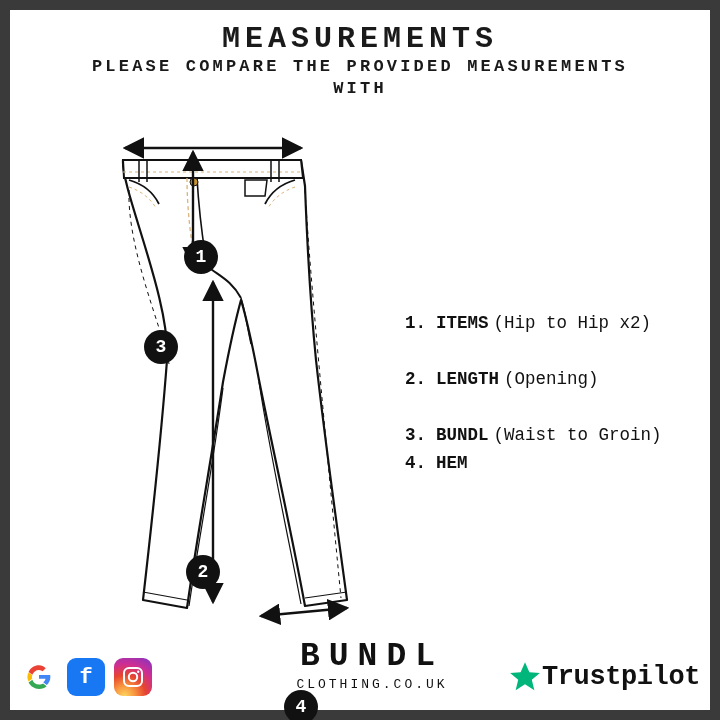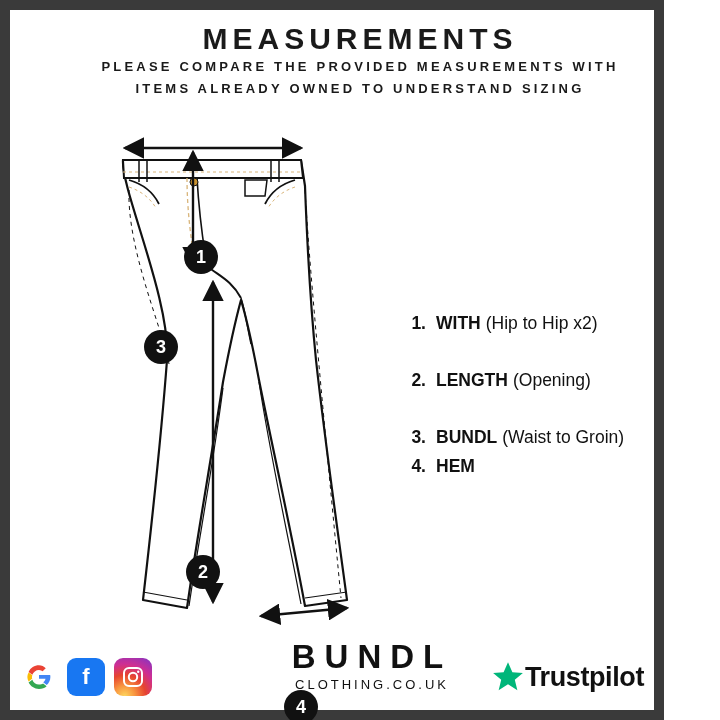"MEASUREMENTS" #page { font-family: none -> Liberation Mono, monospace; width: 664px -> 720px }
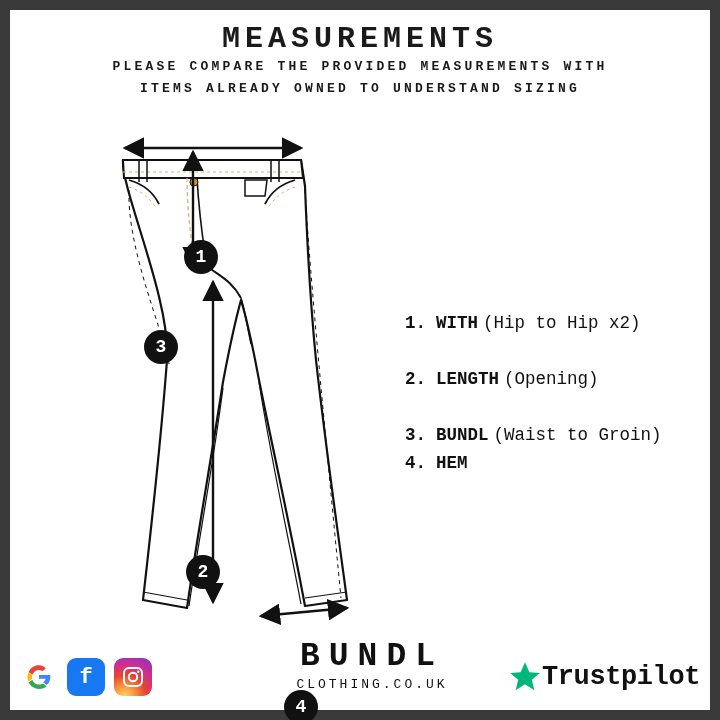"PLEASE COMPARE THE PROVIDED MEASUREMENTS" .subtitle { font-size: 13px -> 17px }
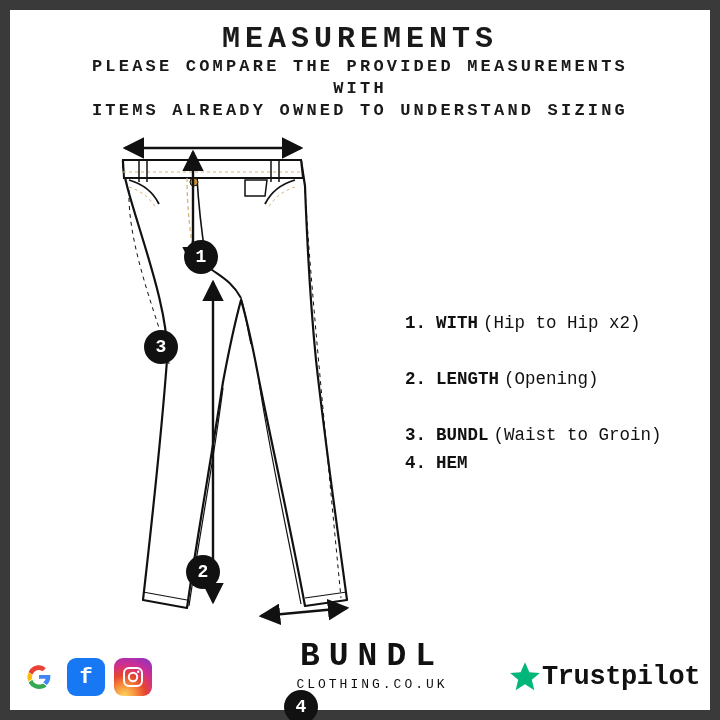"ITEMS ALREADY OWNED TO UNDERSTAND" span { html: <span>ITEMS ALREADY OWNED TO UNDERSTAND SIZING</span> -> none }
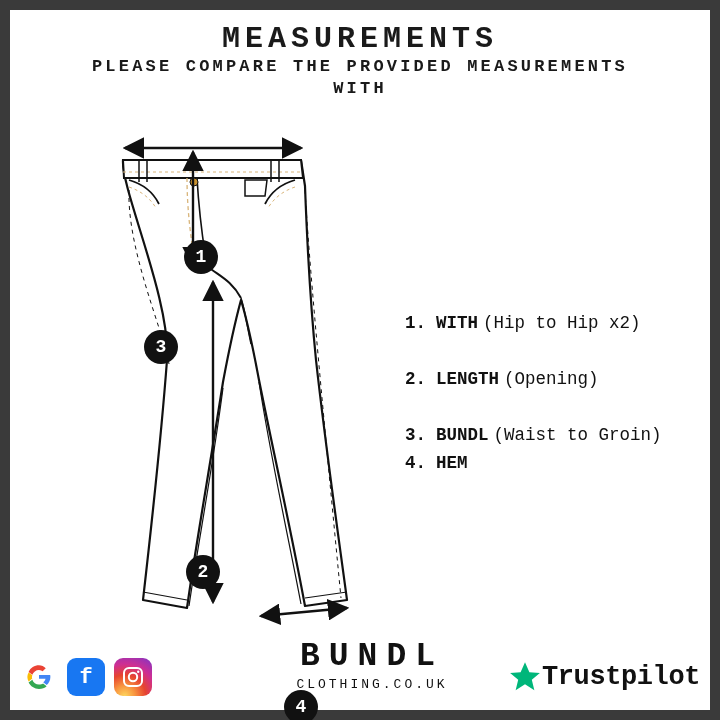"WITH" span.legend-label { text: WITH -> ITEMS }
